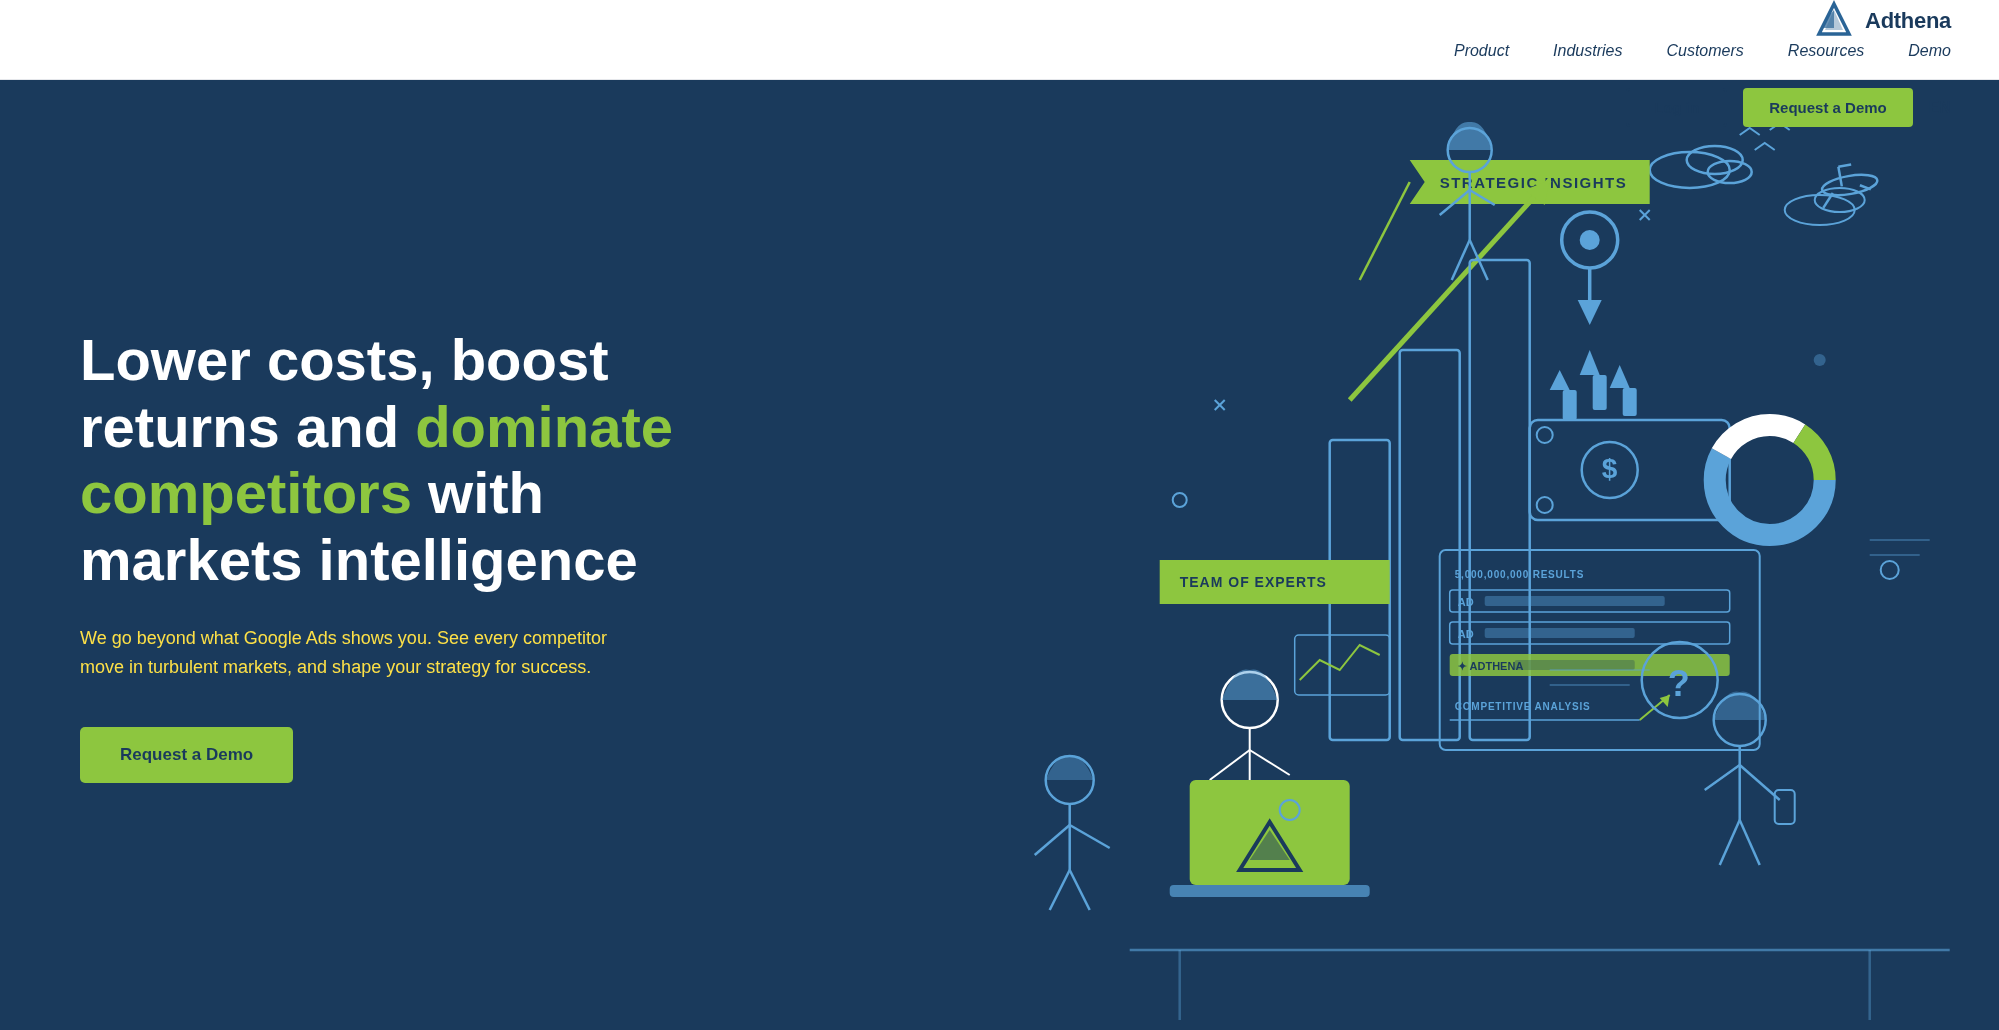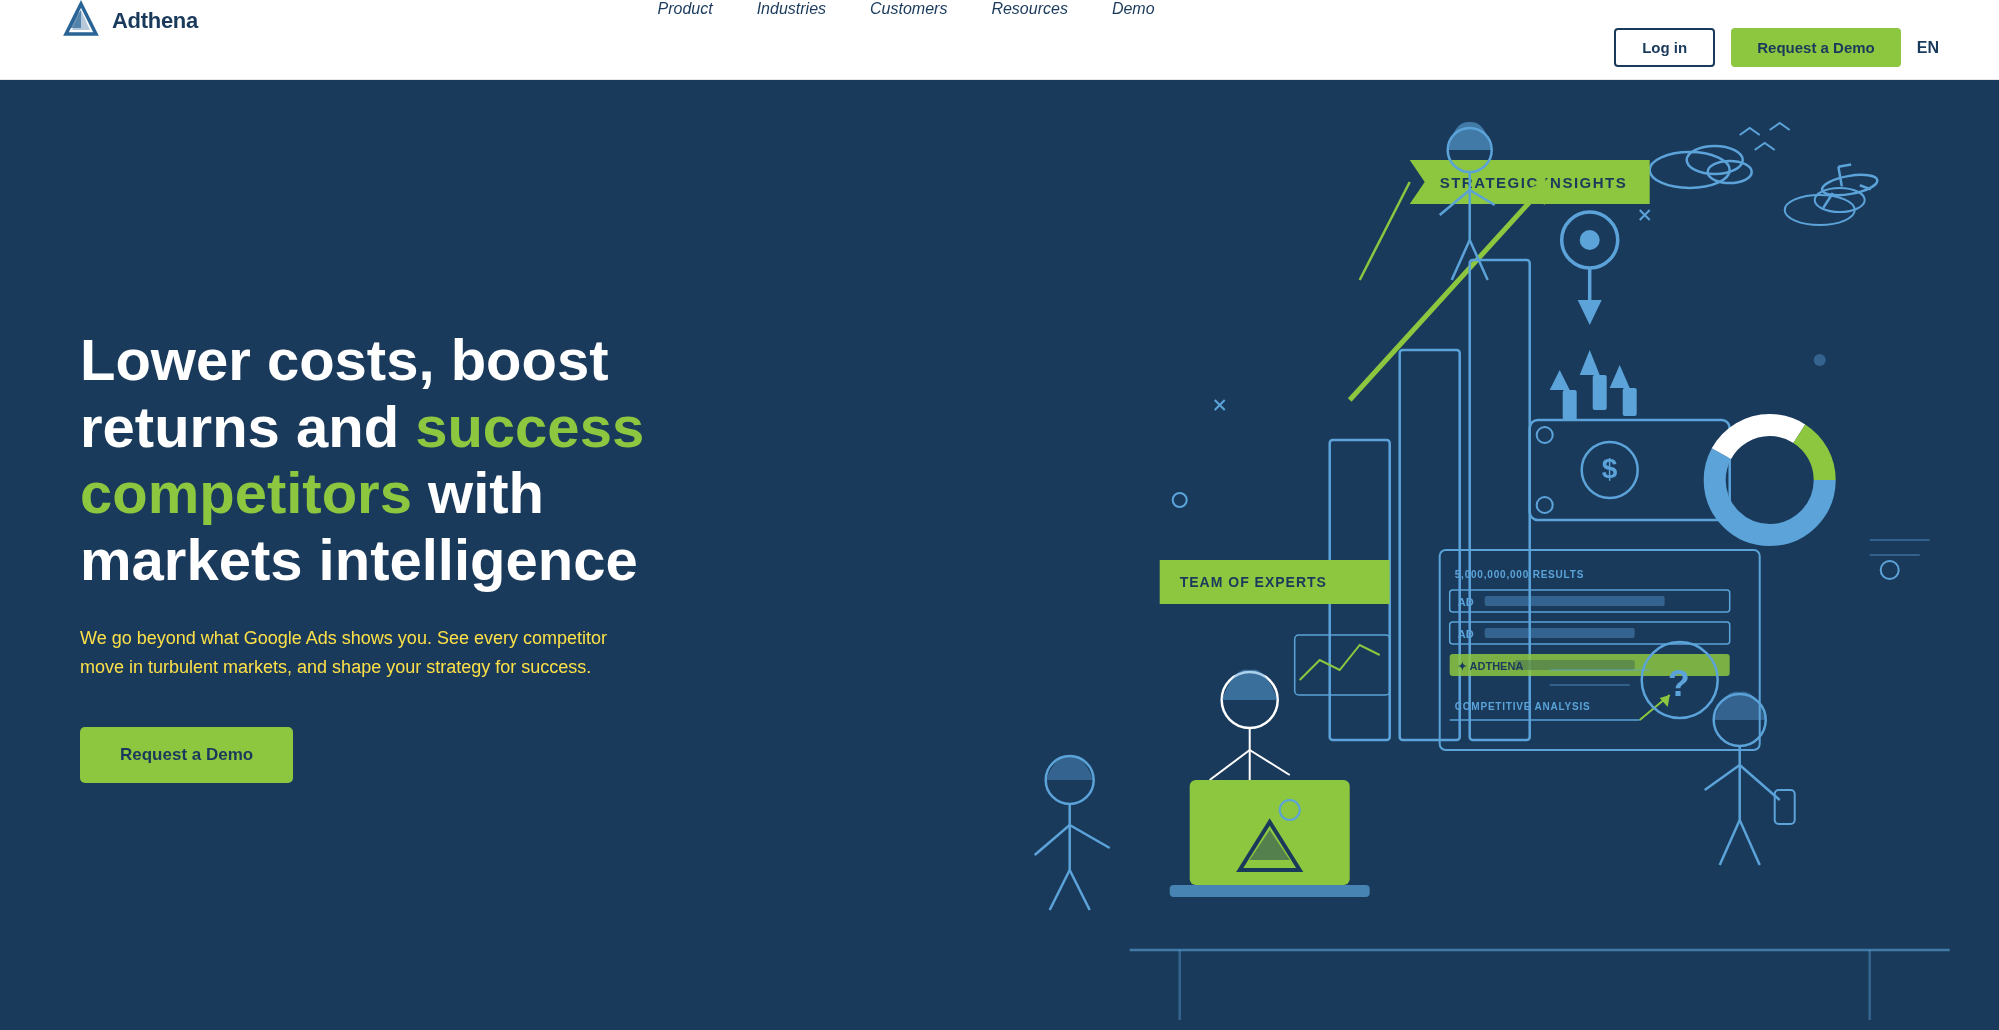"Adthena" nav { align-items: flex-start -> flex-end; flex-direction: none -> column; padding: 0 60px -> 0 48px }
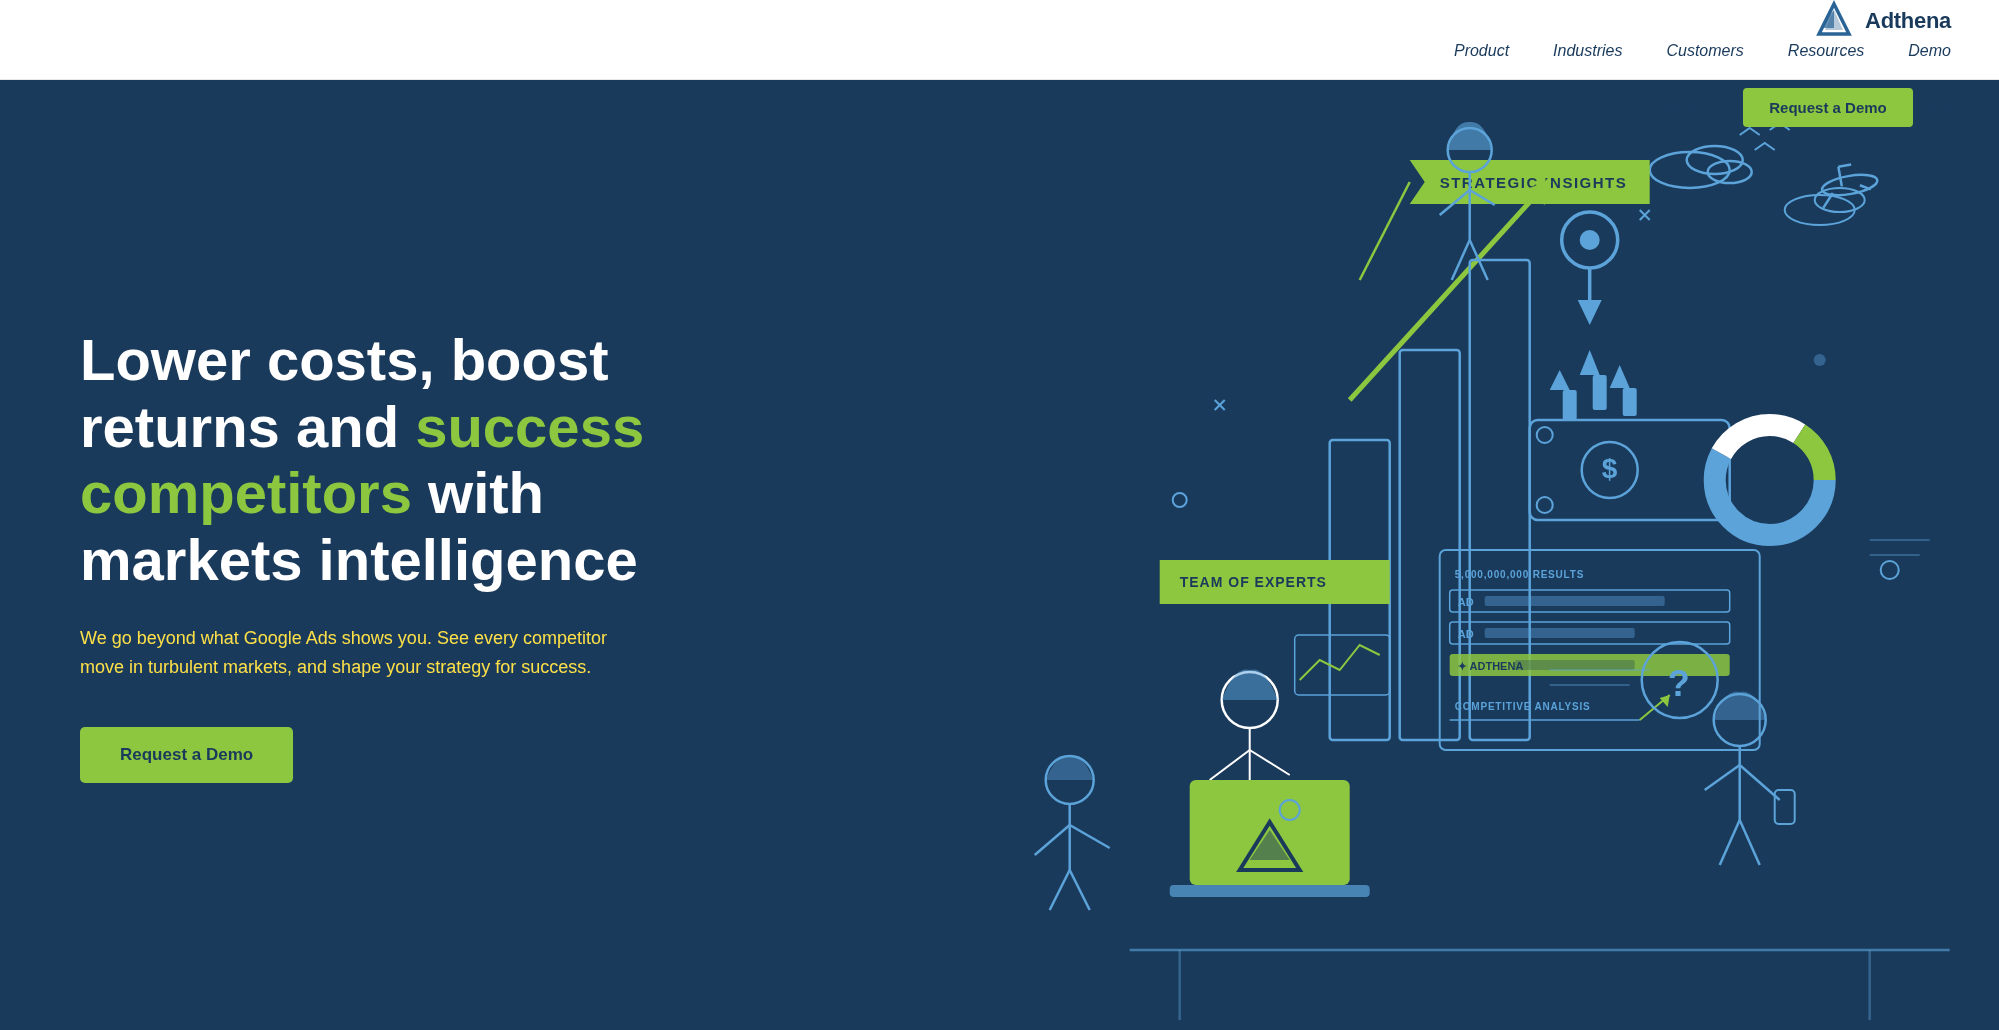"success competitors" span.highlight { text: success -> dominate }
